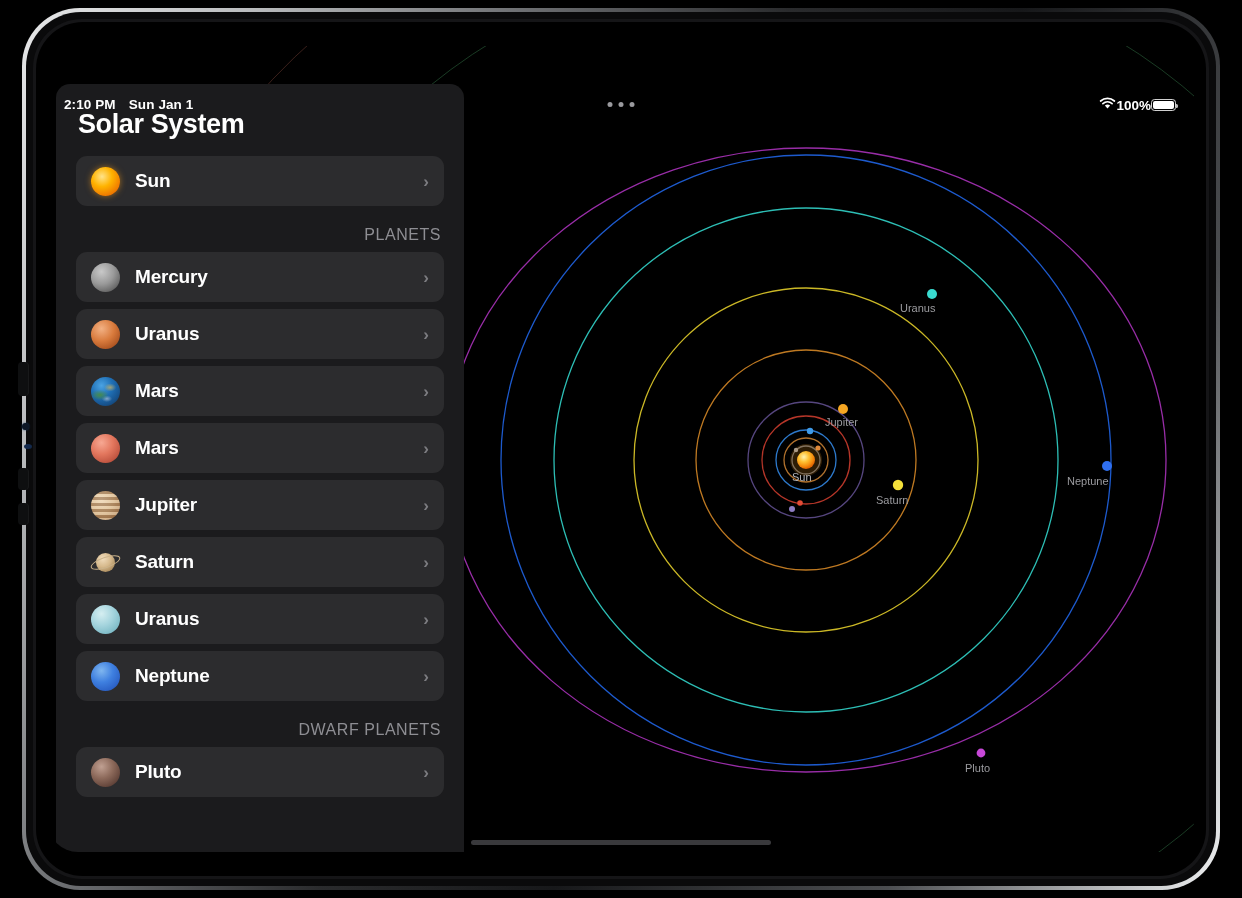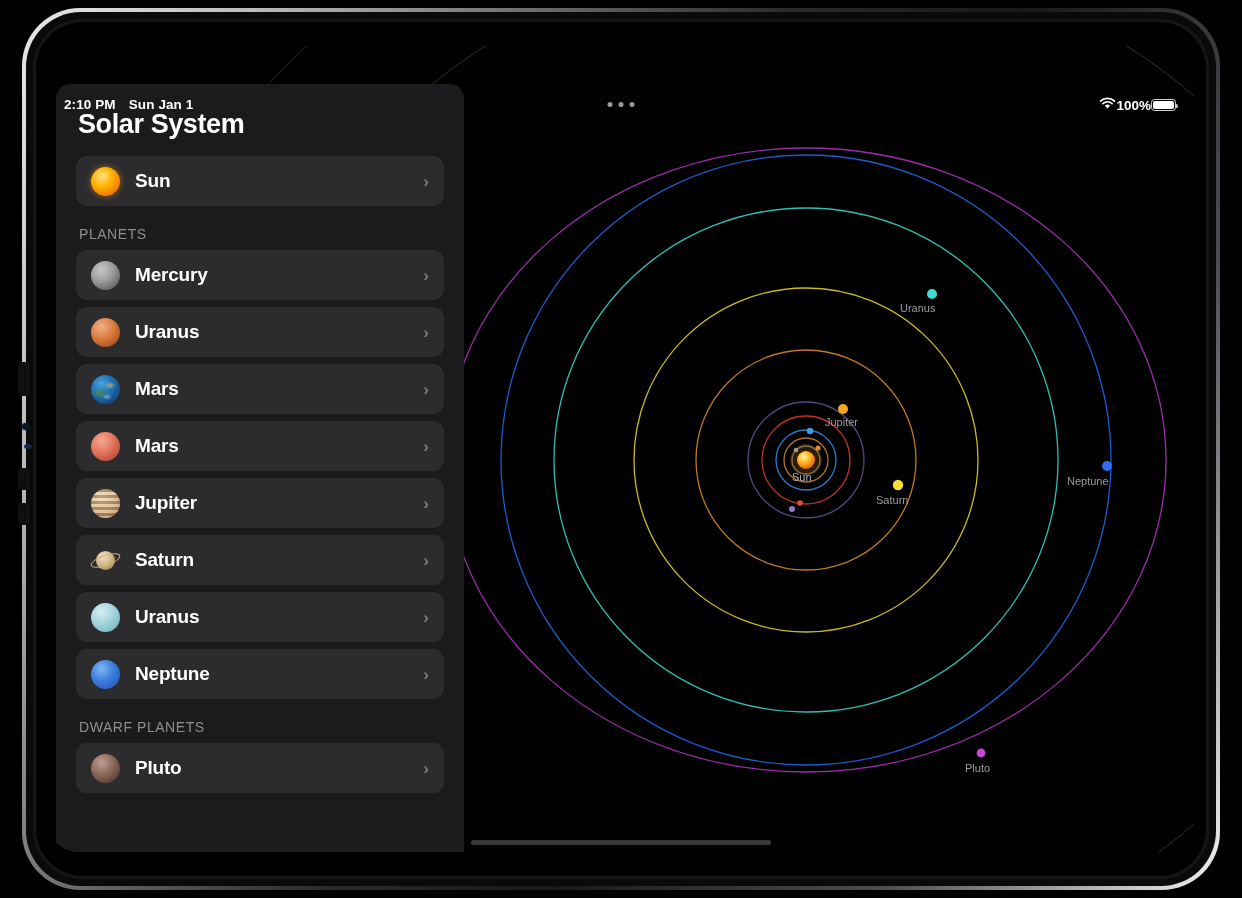"PLANETS" .section-header { font-size: 14px -> 16px; text-align: none -> right }
